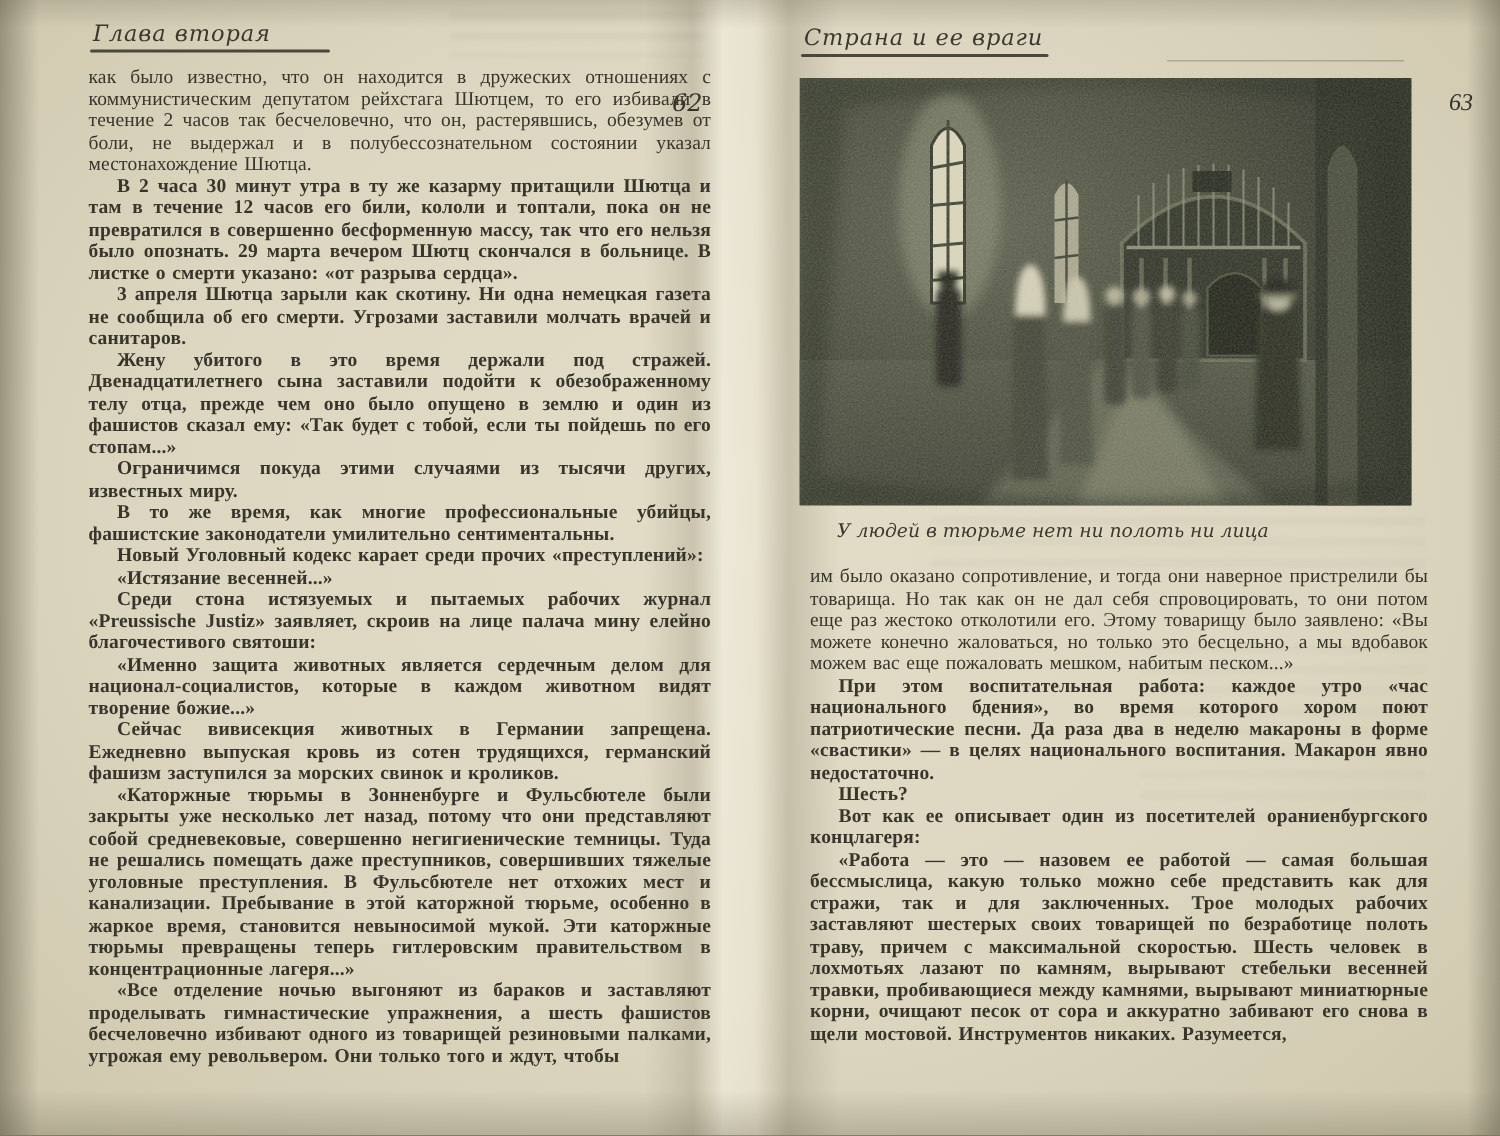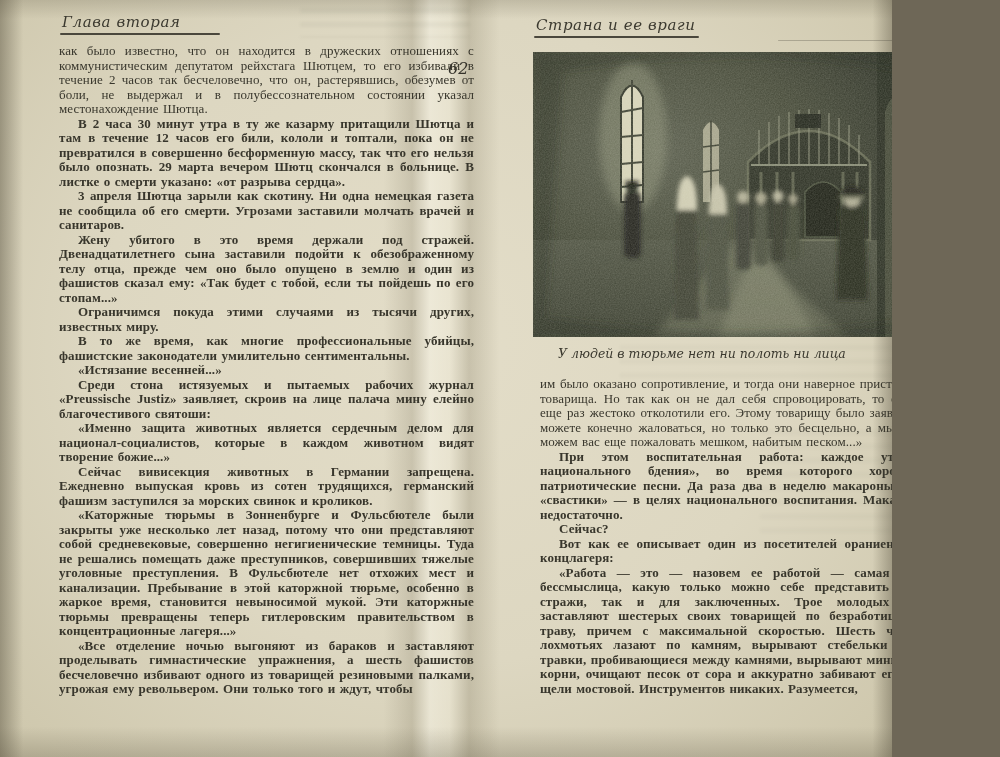"Глава вторая" .scan { width: 892px -> 1000px }
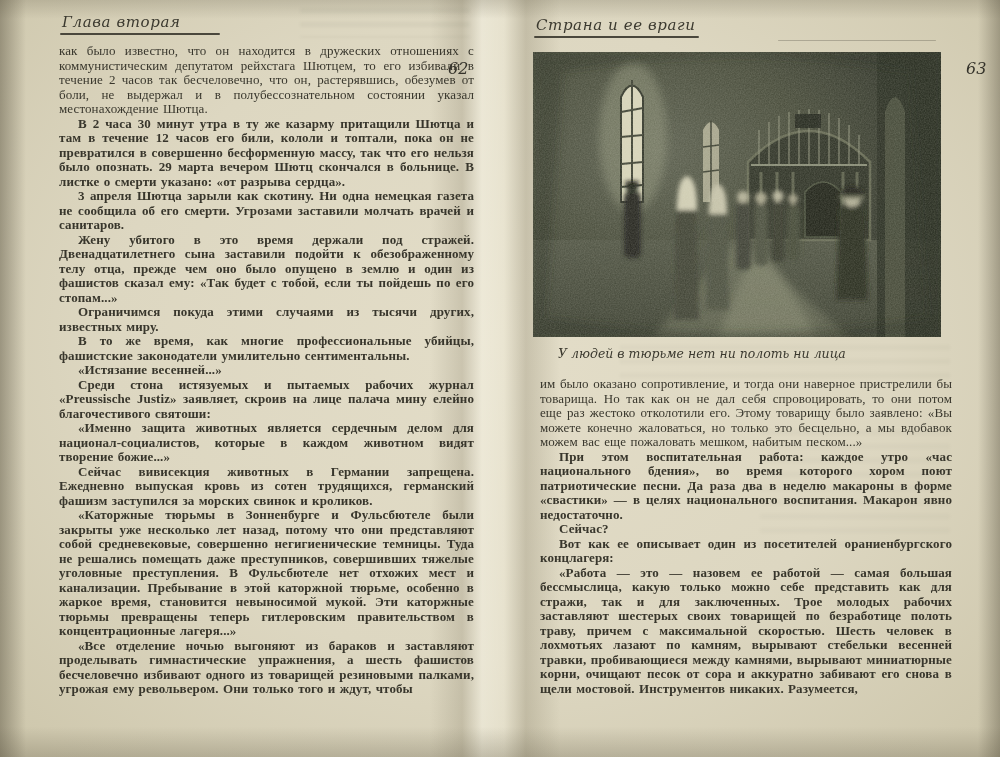"63" div.pagenum { font-family: none -> Liberation Serif, serif }
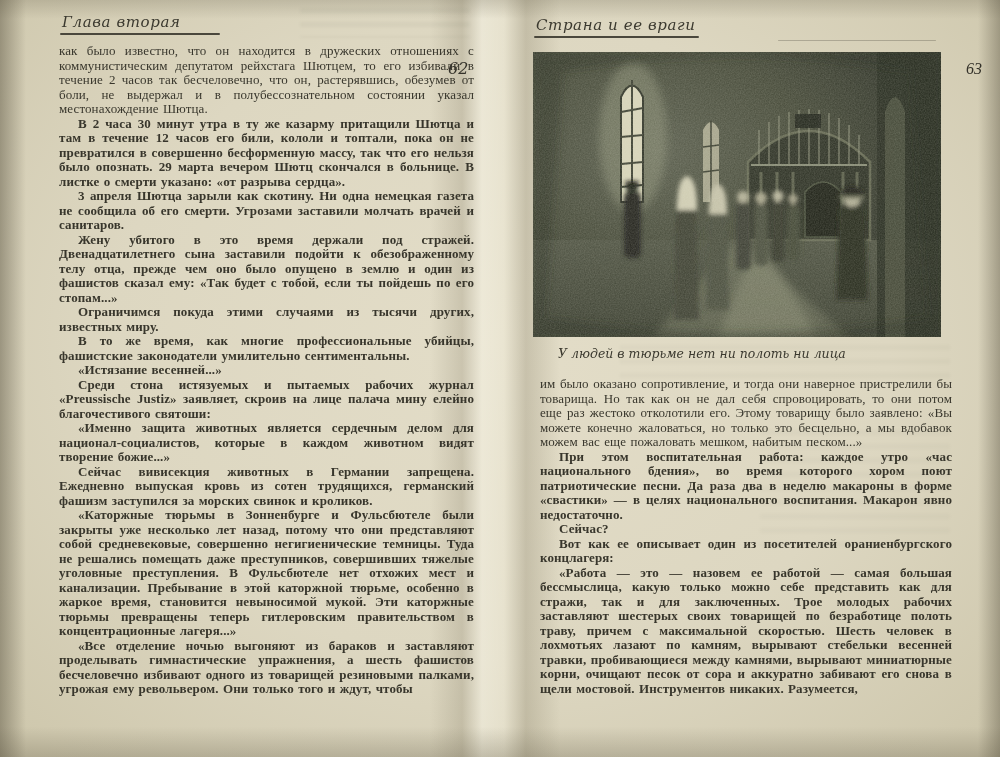"Новый Уголовный кодекс карает среди" p.indent { html: none -> <p>Новый Уголовный кодекс карает среди прочих «преступлений»:</p> }
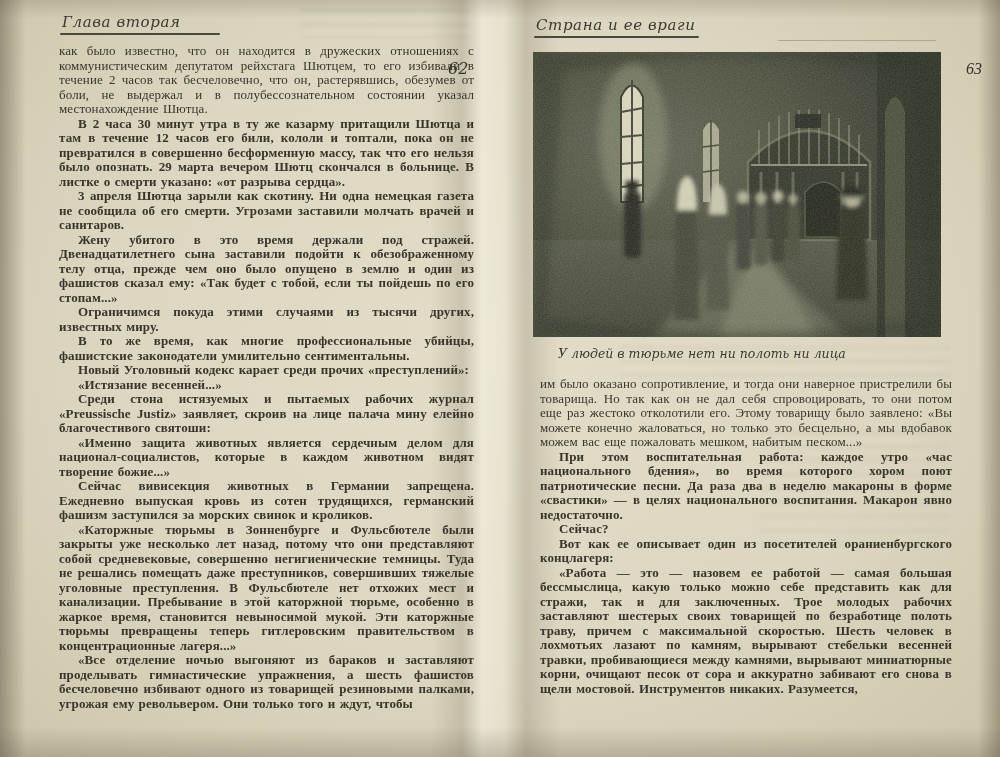"Сейчас?" p.indent { text: Сейчас -> Шесть }
